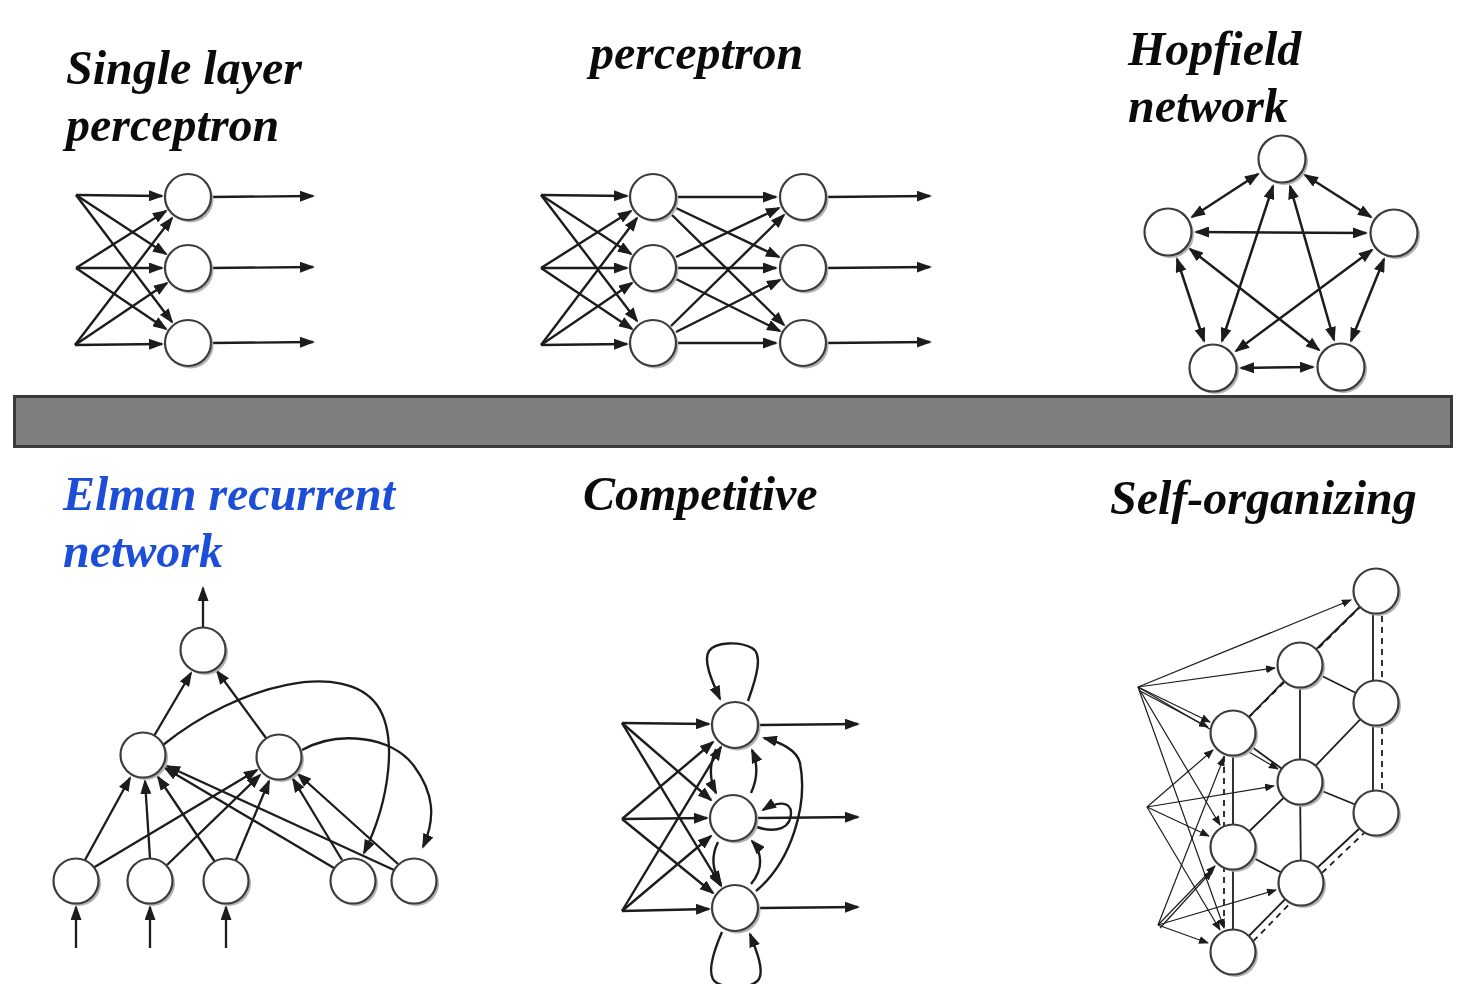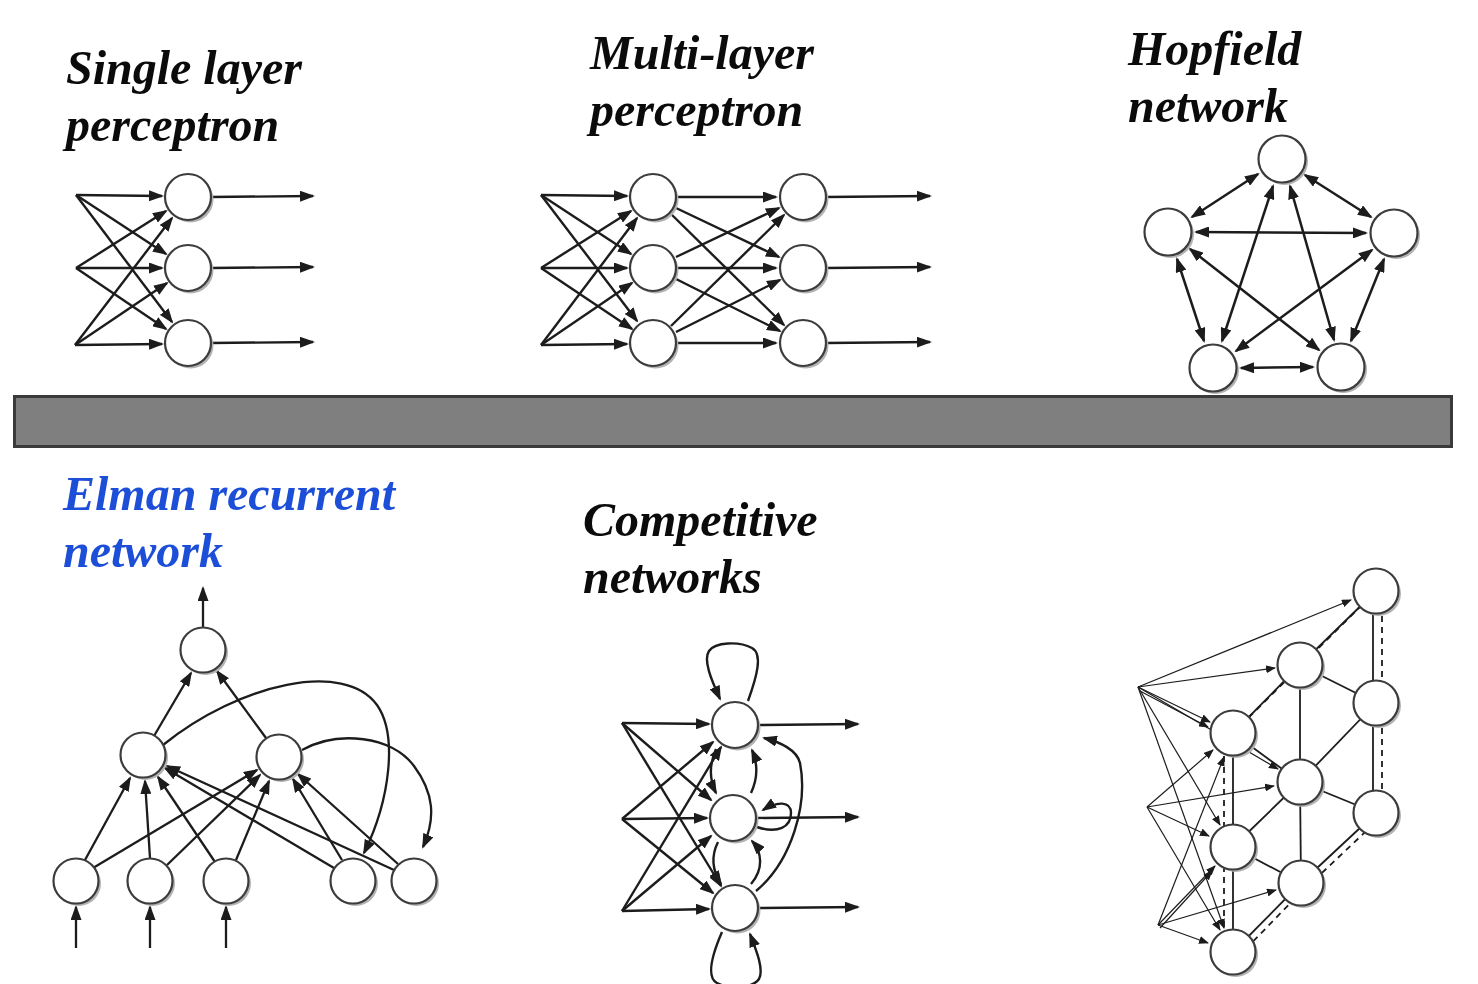"Multi-layer" span { html: <span>Multi-layer</span> -> none }
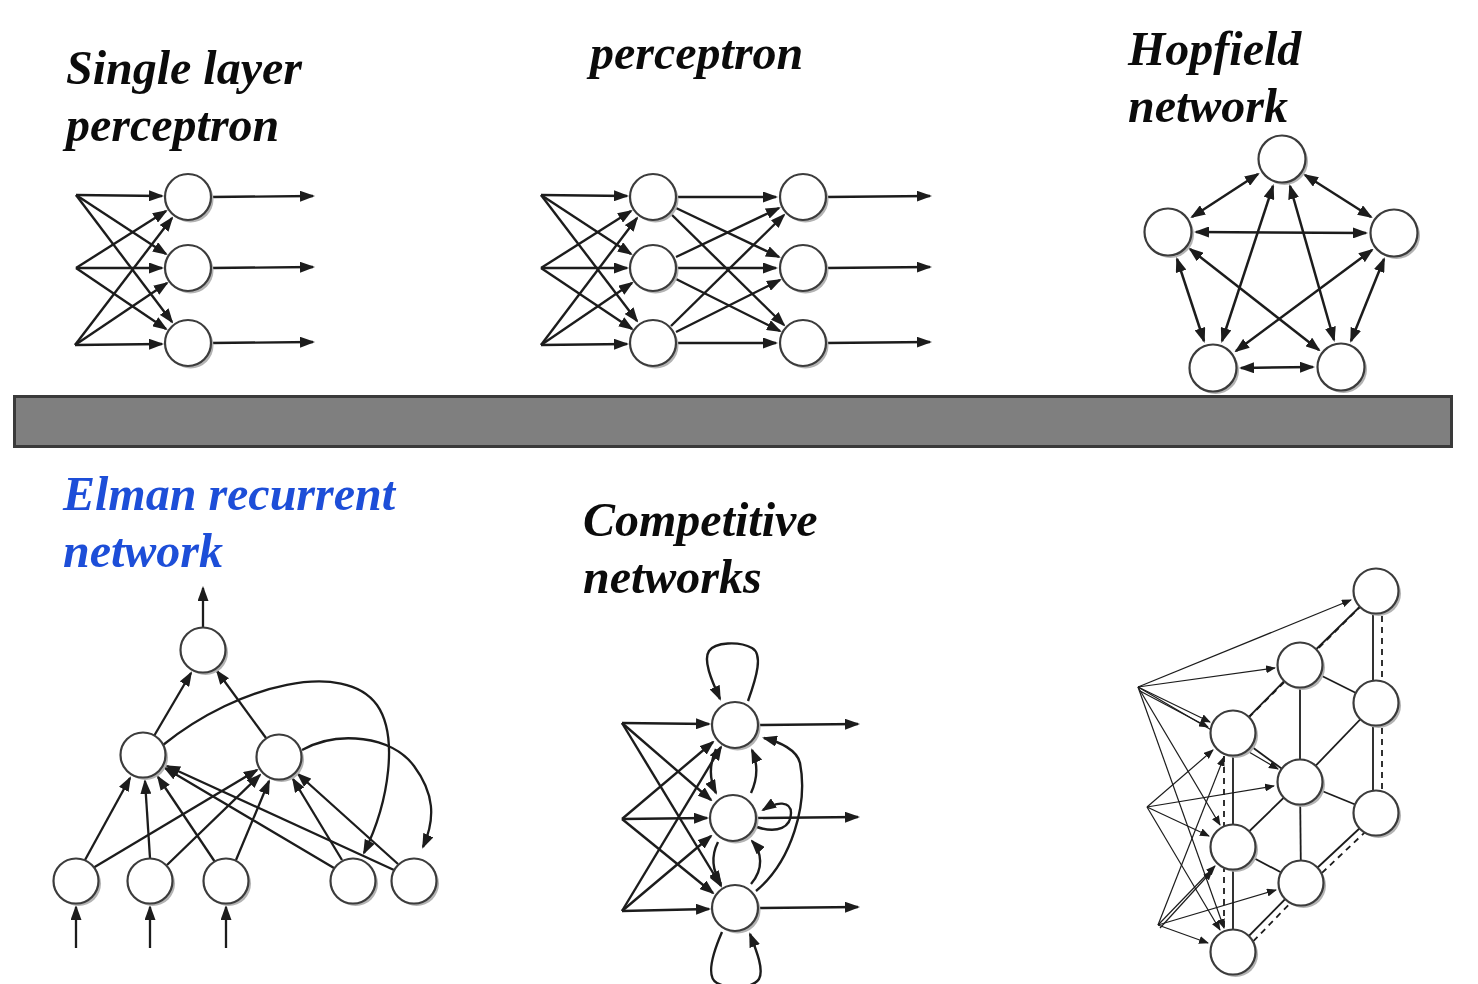"Competitive" div.title { top: 491px -> 465px }
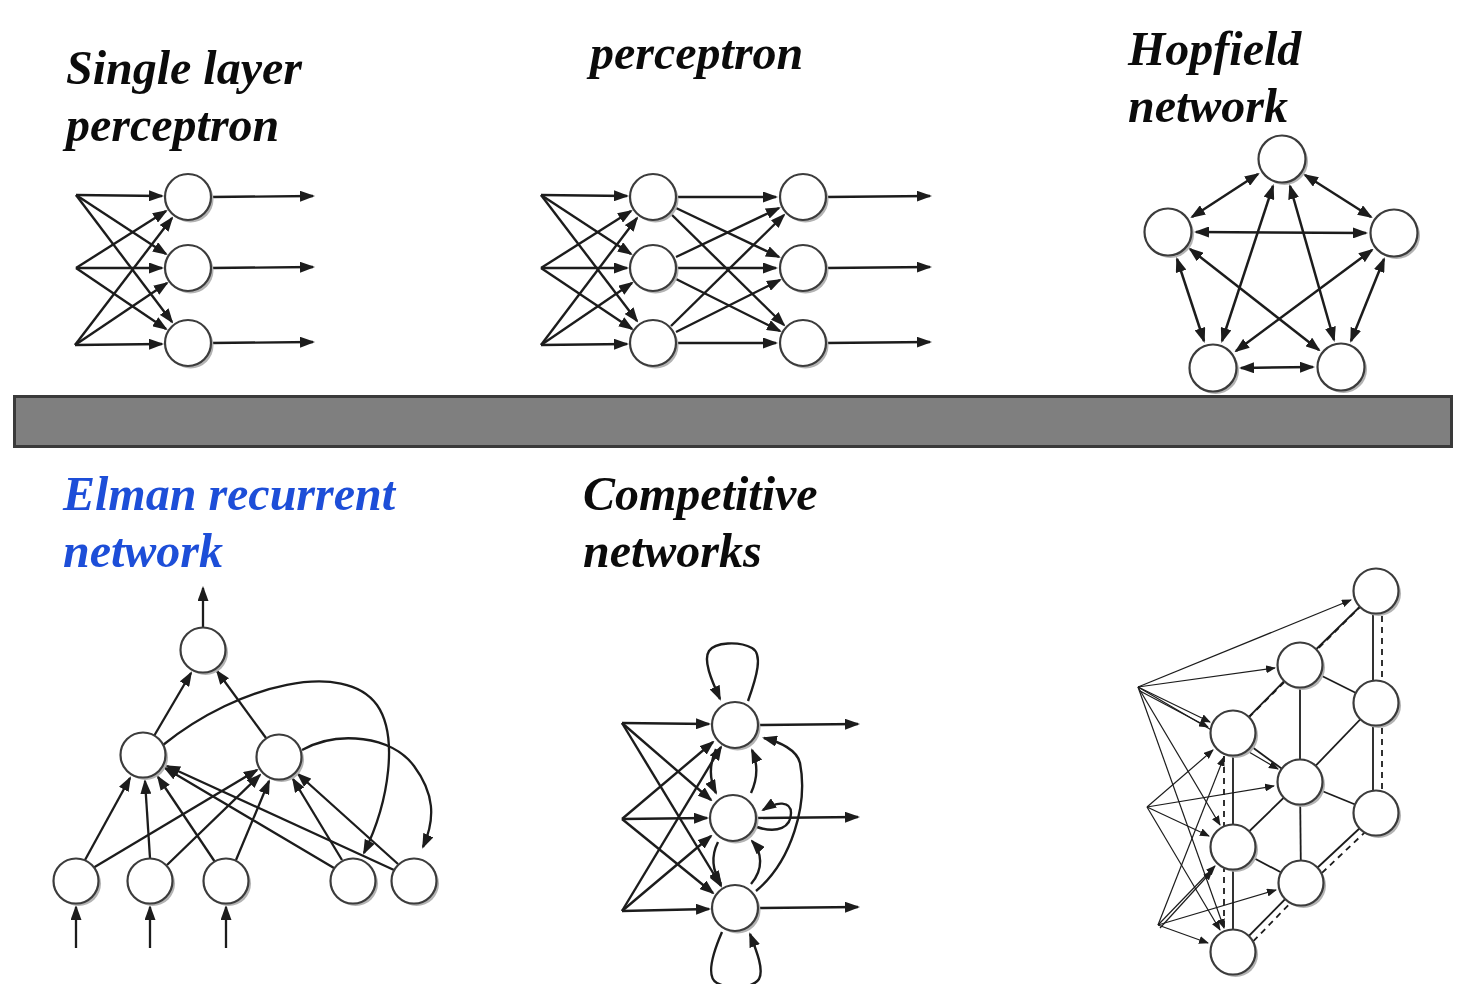"Self-organizing" span { html: none -> <span>Self-organizing</span> }
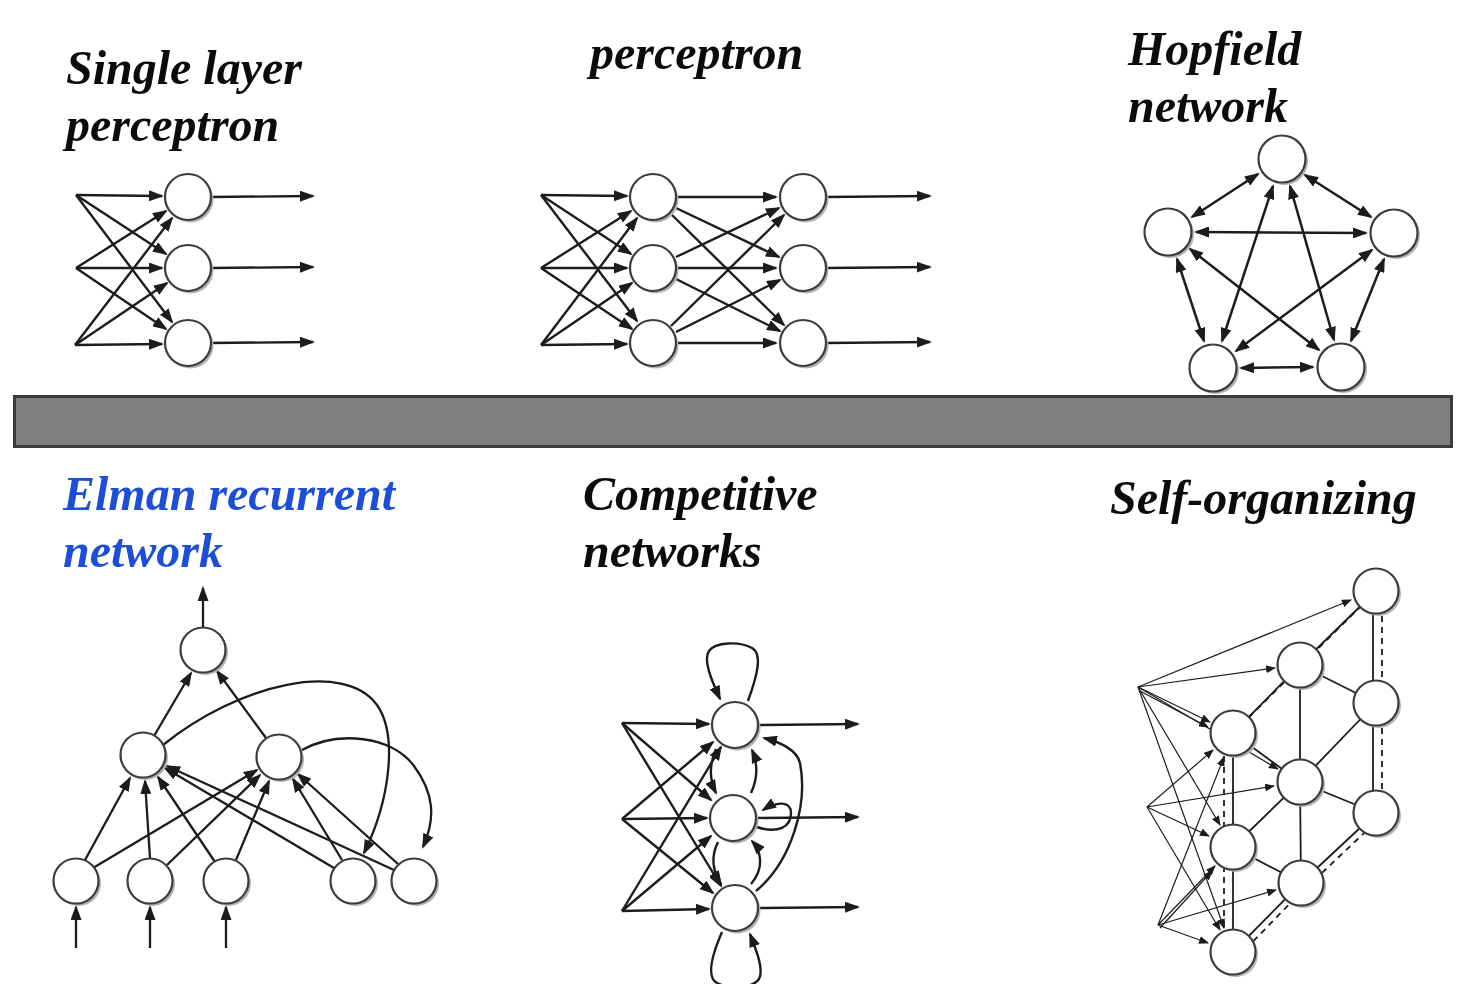"networks" span { html: <span>networks</span> -> none }
